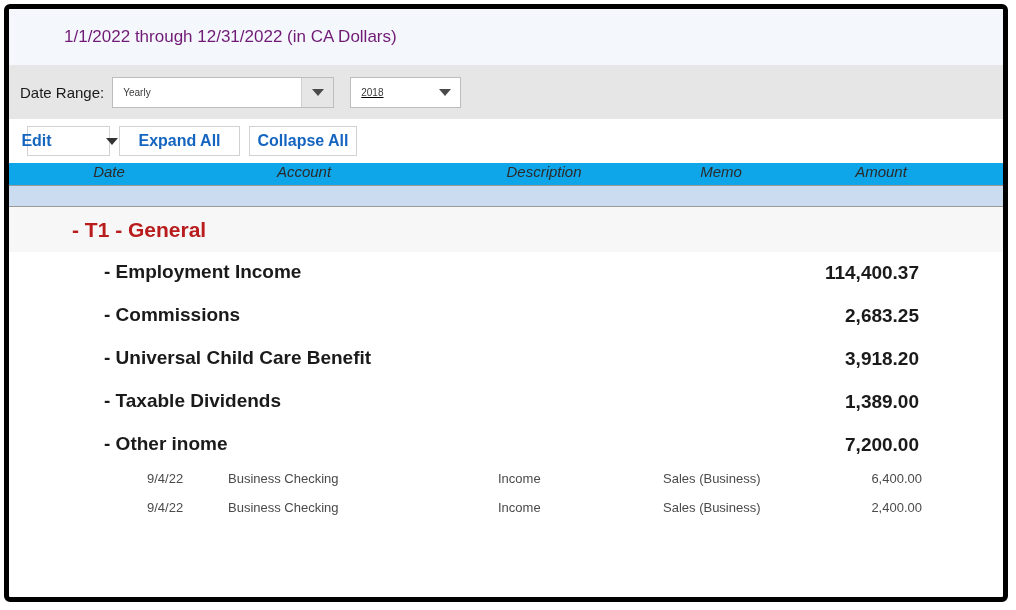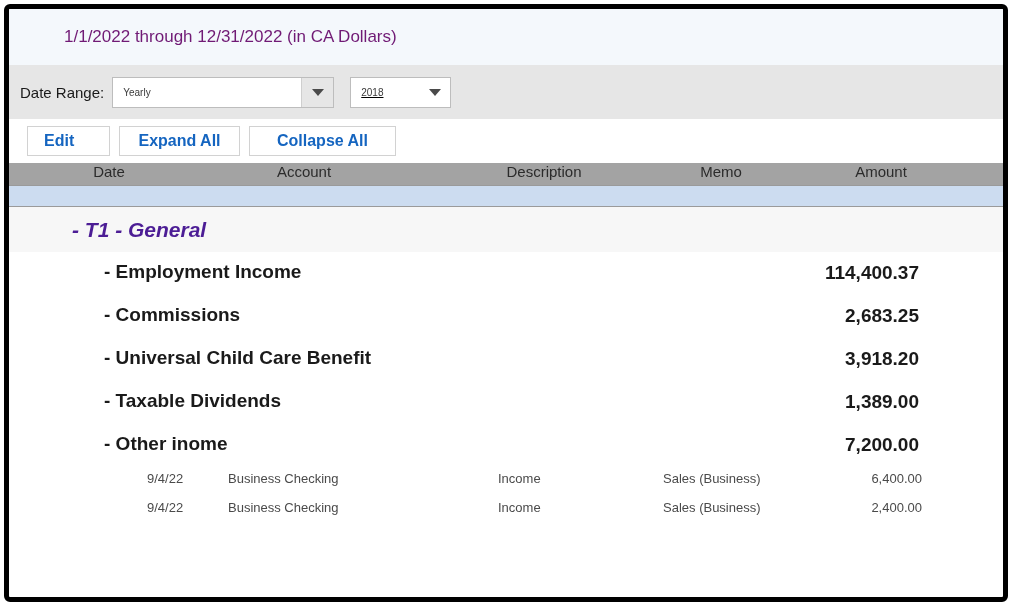"2018" .combo.narrow { width: 101px -> 111px }
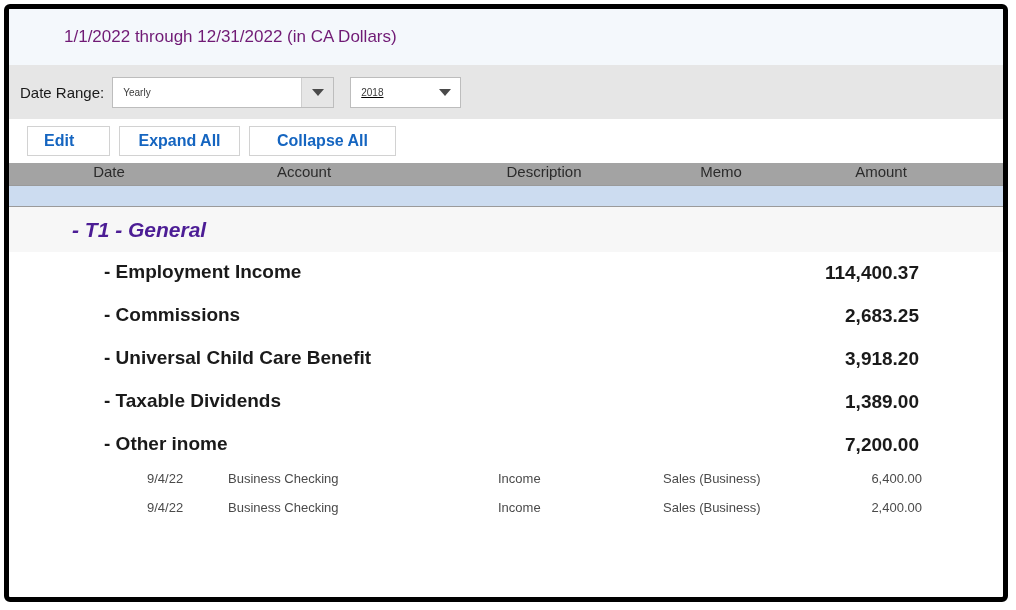"Edit" .btn-edit { justify-content: space-between -> center }
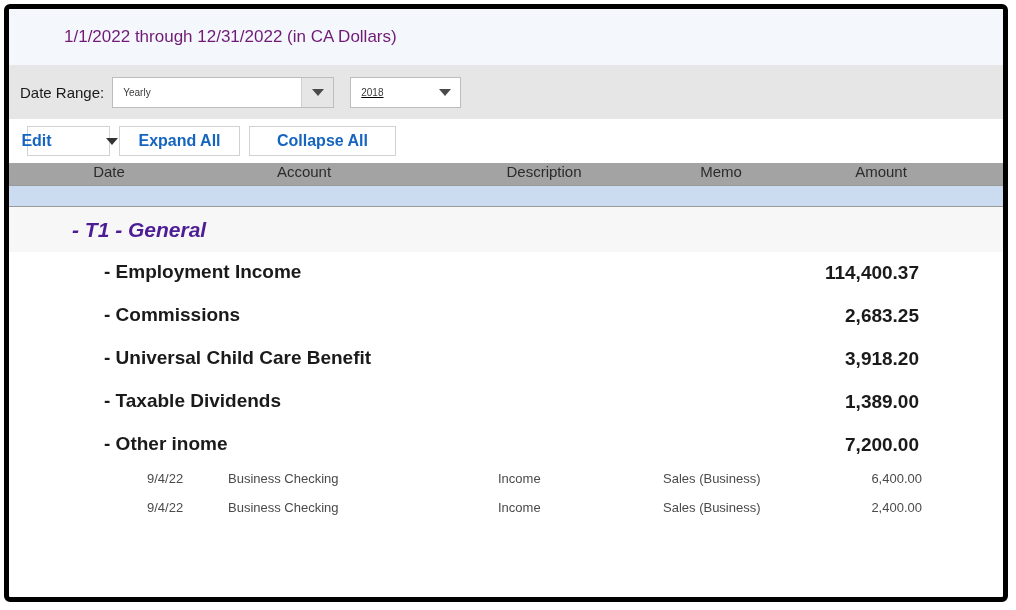"Collapse All" .btn-collapse { width: 147px -> 108px }
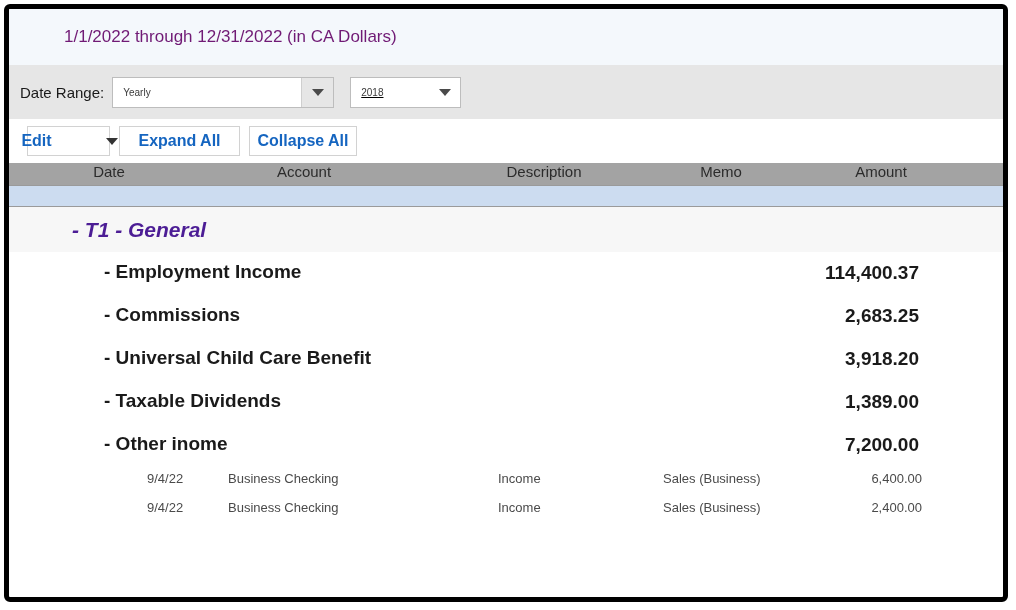"Date" .colheaders { background: #a3a3a3 -> #0ea5e9; font-style: none -> italic }
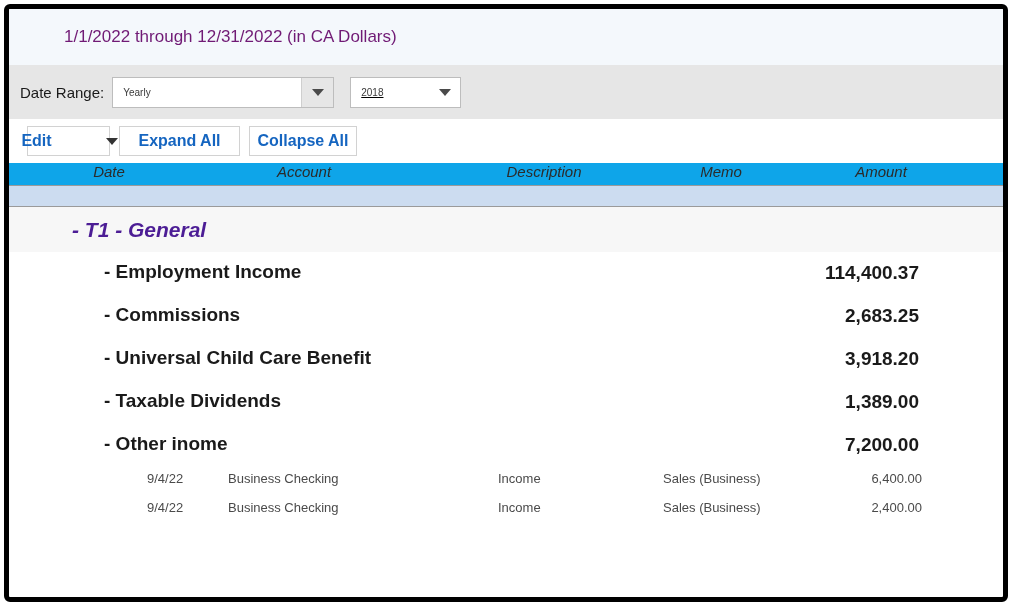"- T1 - General" .group-label { color: #4c1d95 -> #b91c1c; font-style: italic -> none }
